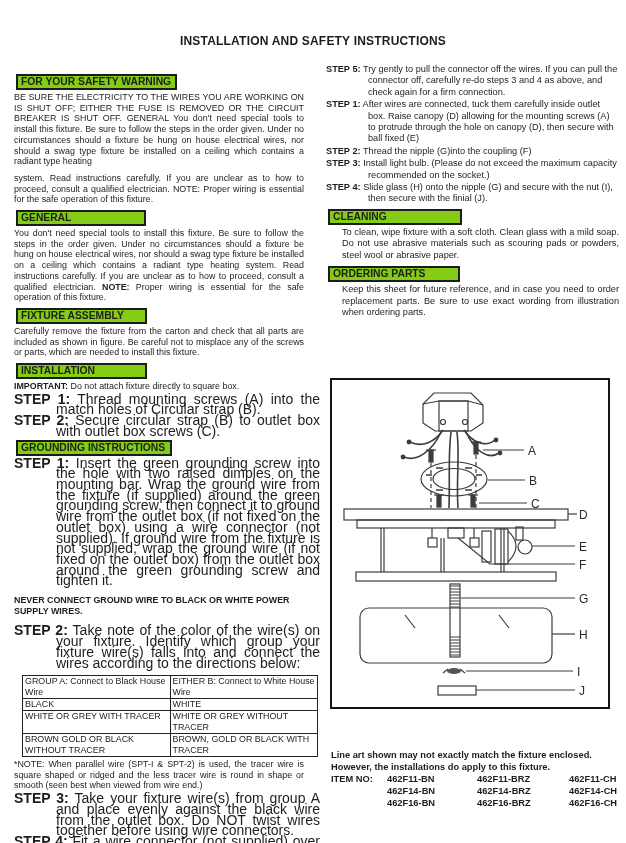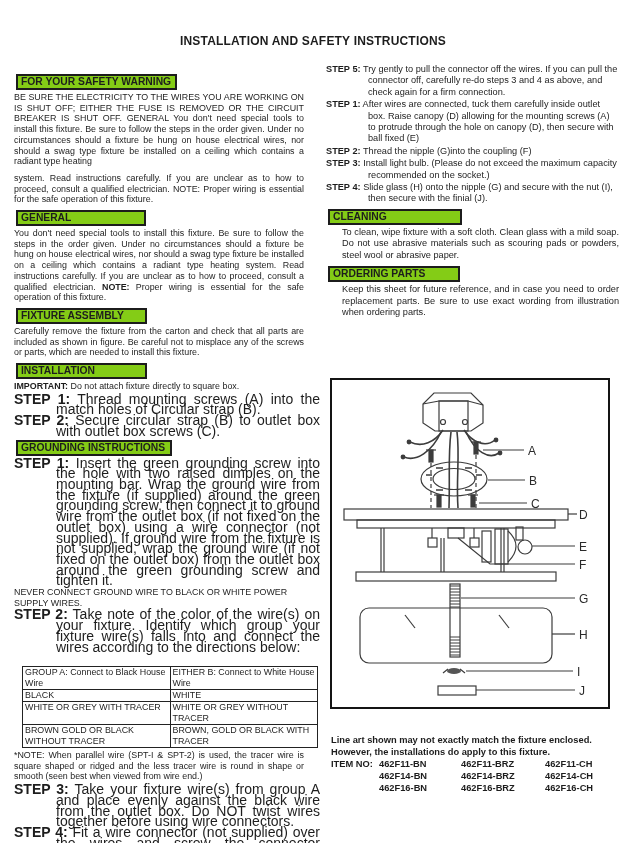"NEVER CONNECT GROUND WIRE TO" .warn { font-weight: 400 -> 700; margin: 1px 0 -> 9px 0 }
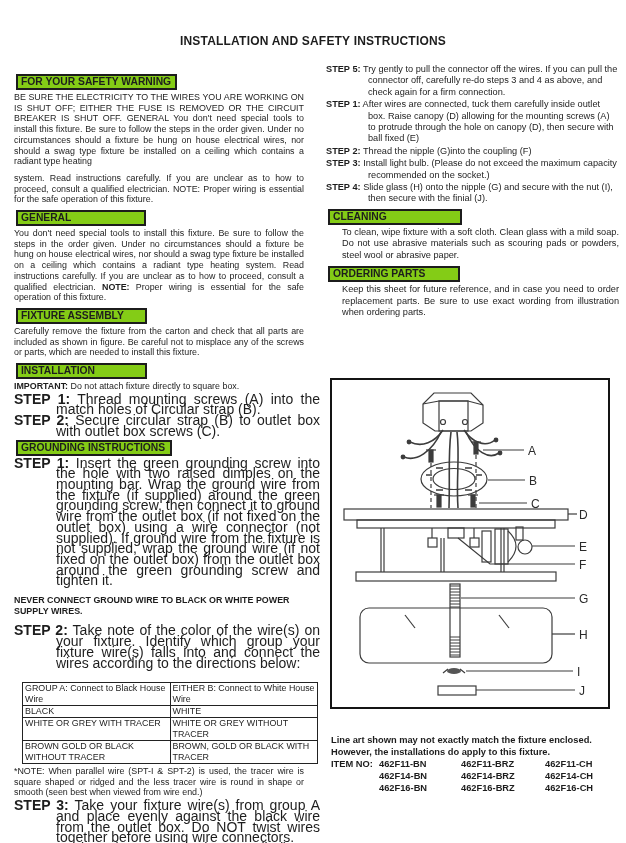"GROUP A: Connect to Black" table.wires { margin: 14px 0 2px 8px -> 7px 0 2px 8px }
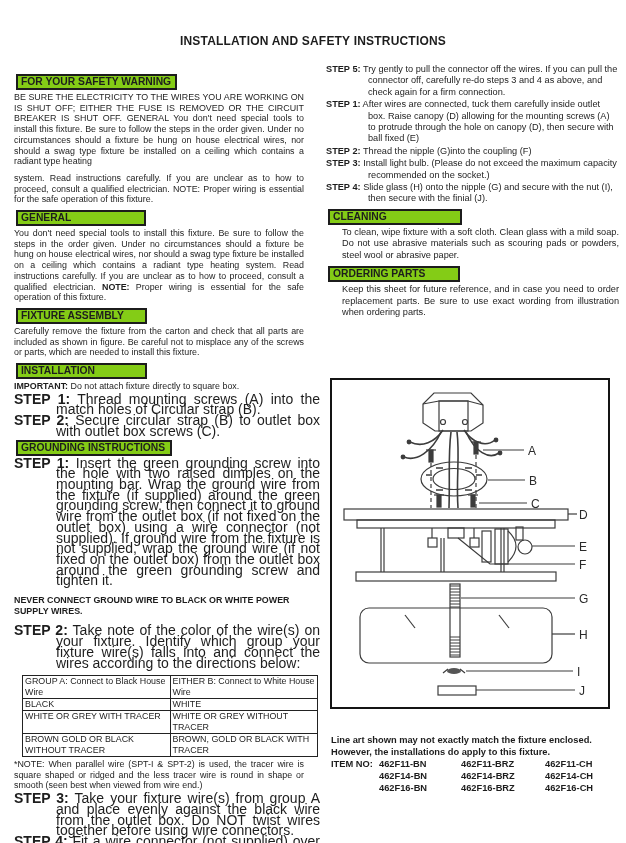"Line art shown may not" .footer { top: 735px -> 750px }
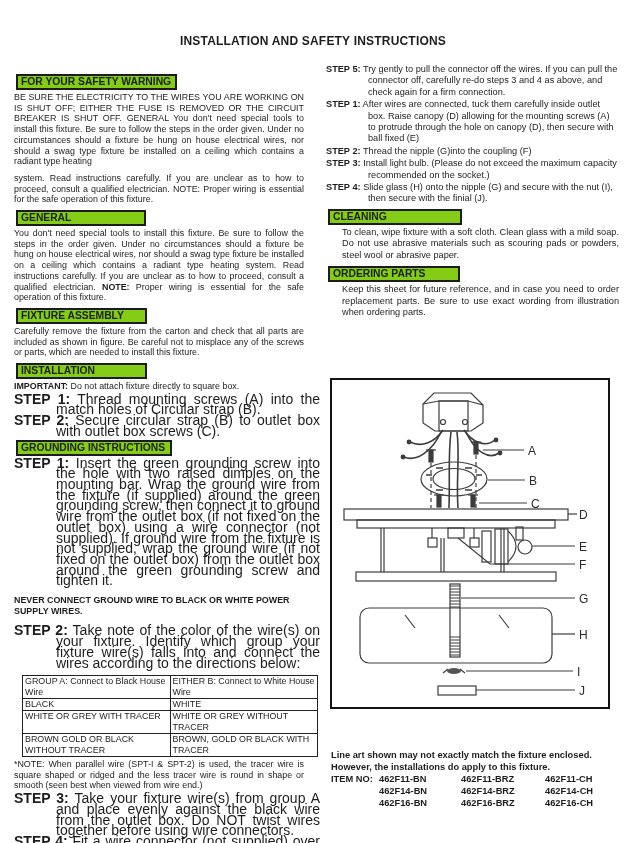"ITEM NO:" .items { column-gap: 0 -> 8px }
